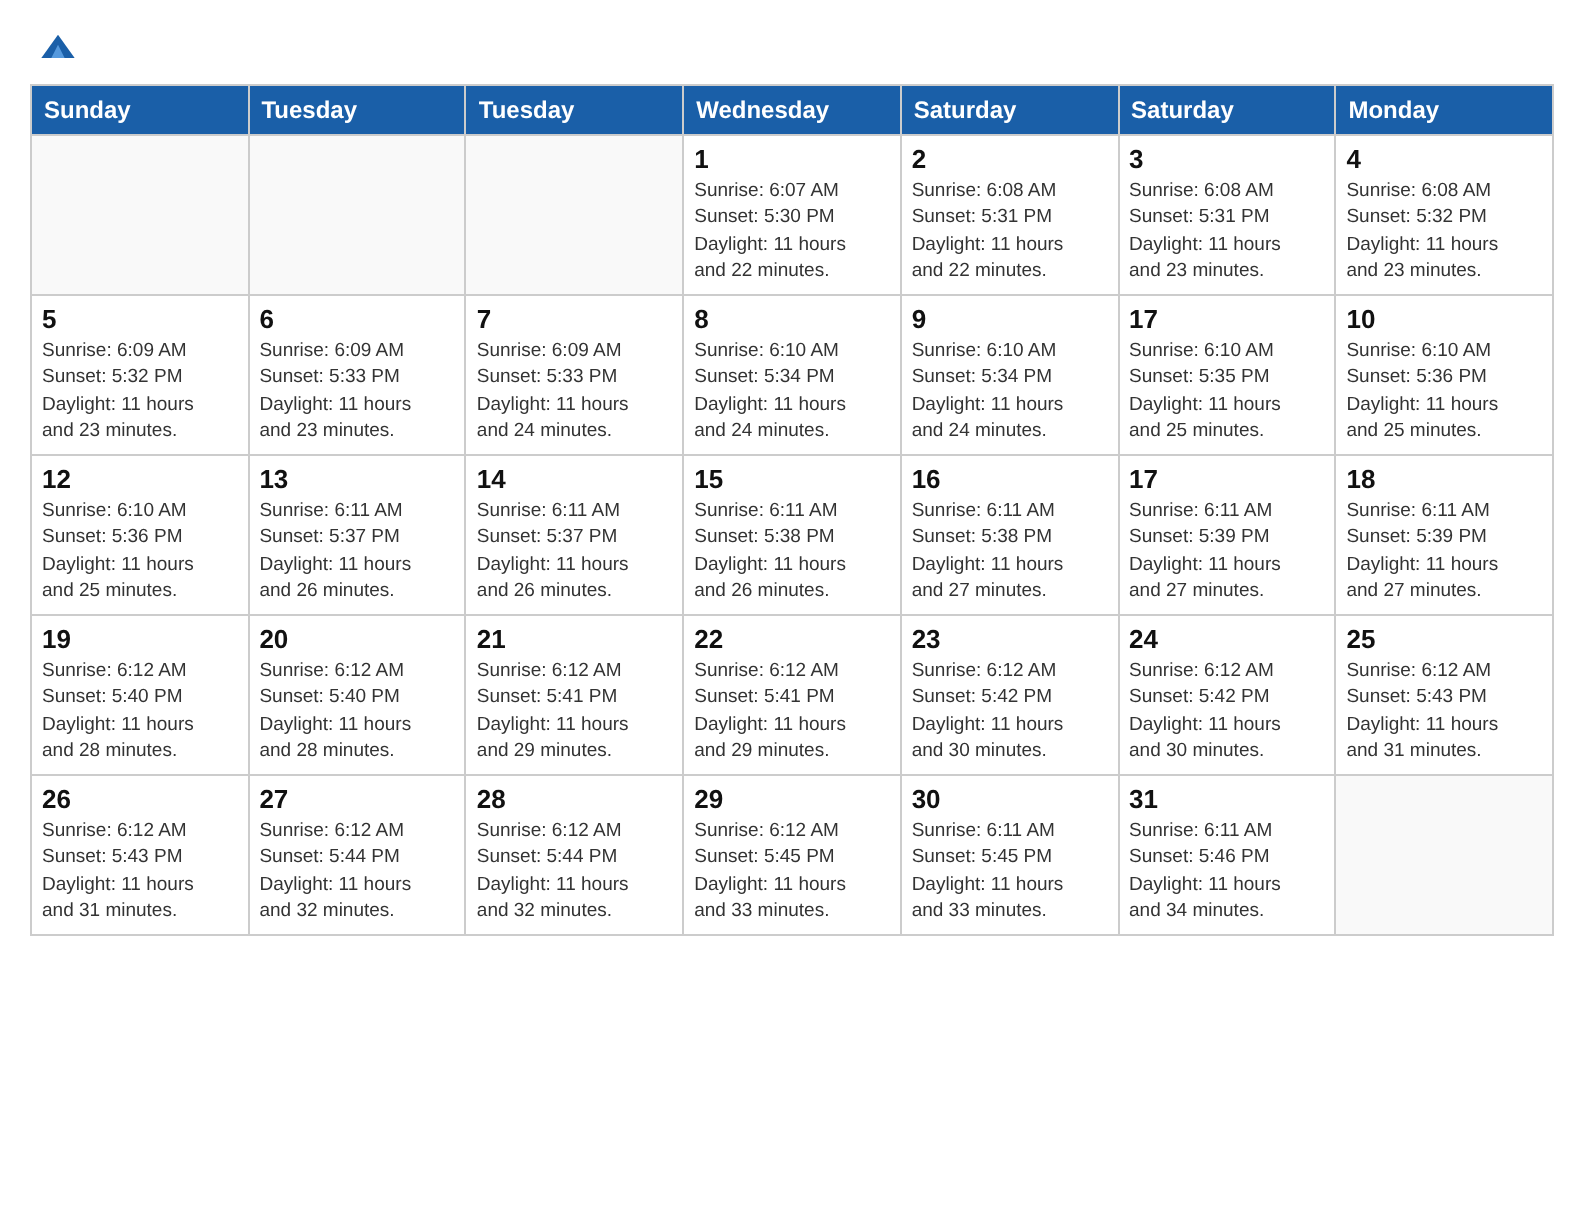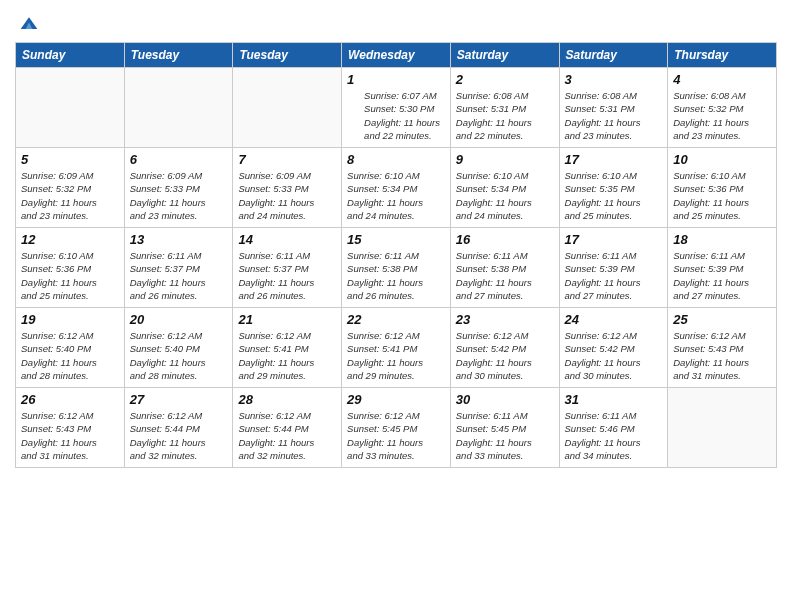"Sunday" .calendar { font-style: italic -> none }
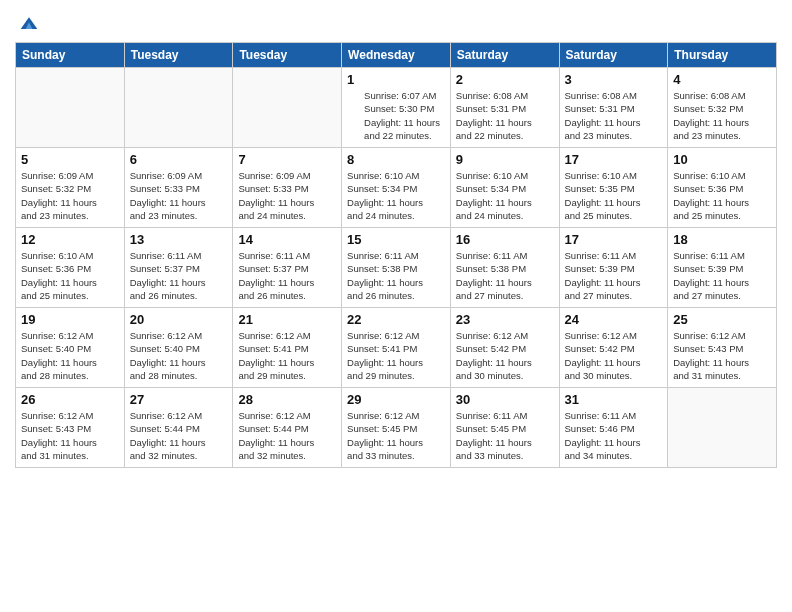"Thursday" th { text: Thursday -> Monday }
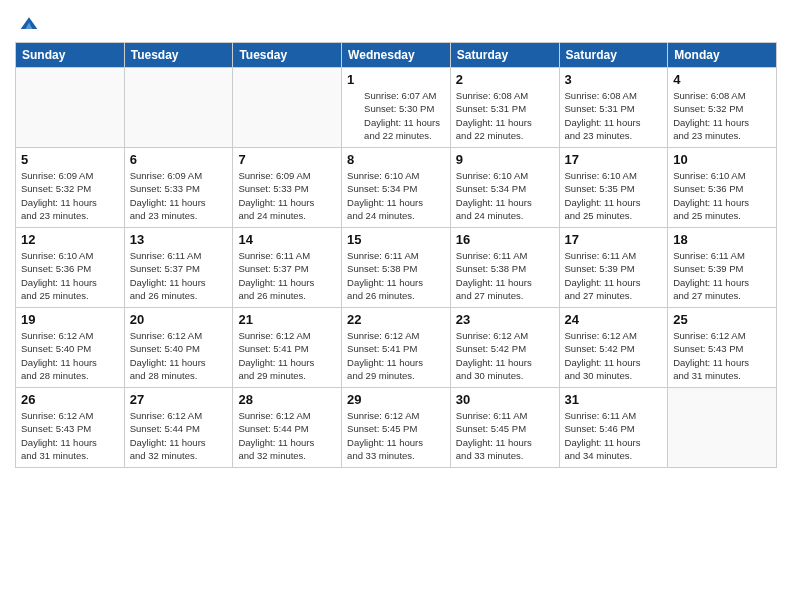"Sunrise: 6:07 AM" div.day-info { margin-left: 17px -> none }
